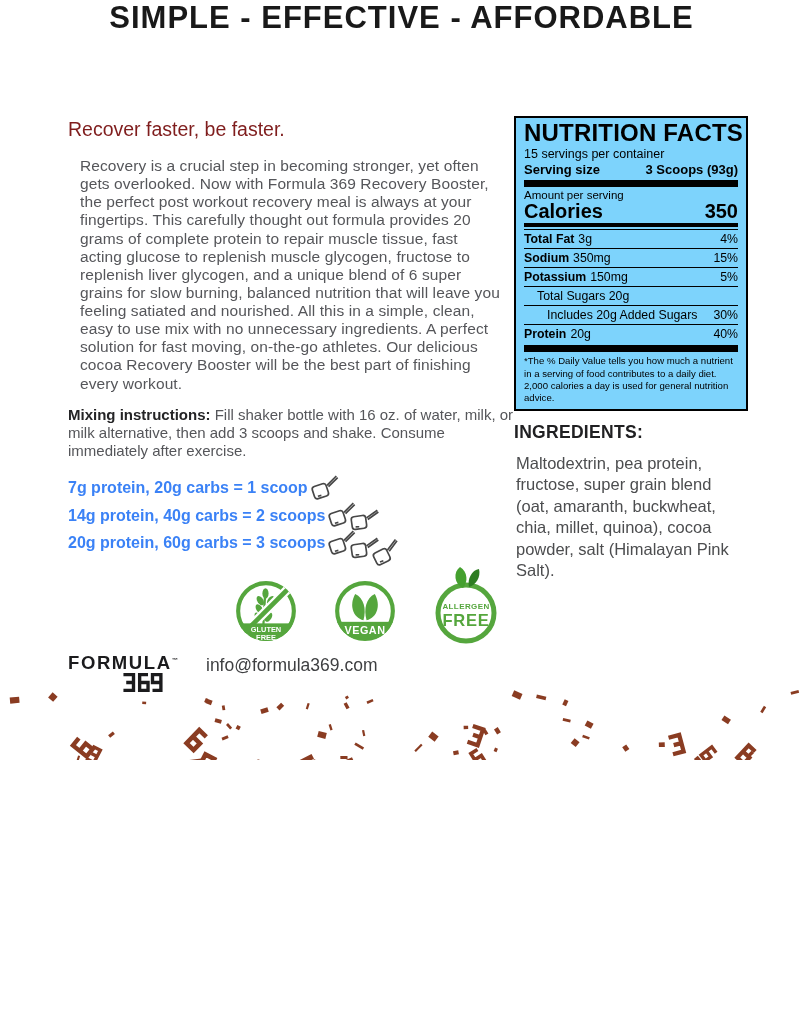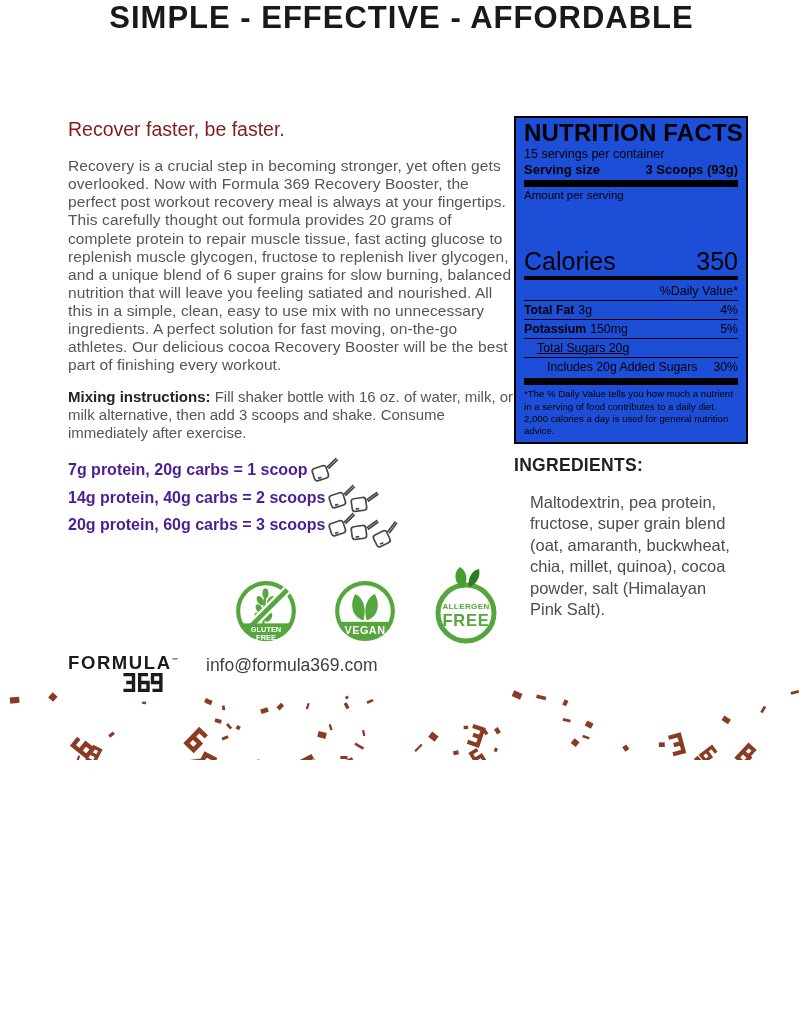"NUTRITION FACTS" .nfp { background: #1d4ed8 -> #7dd3fc }
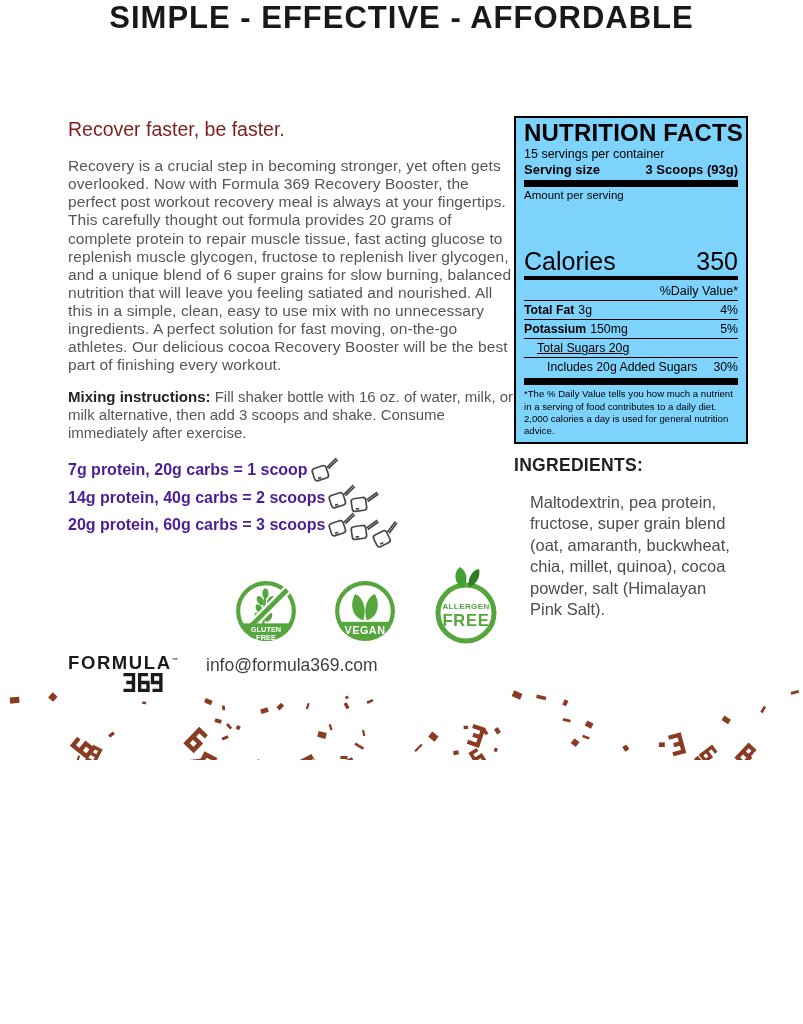"Recovery is a crucial step" .bodytext { margin: 0 0 13px -> 0 12px 13px }
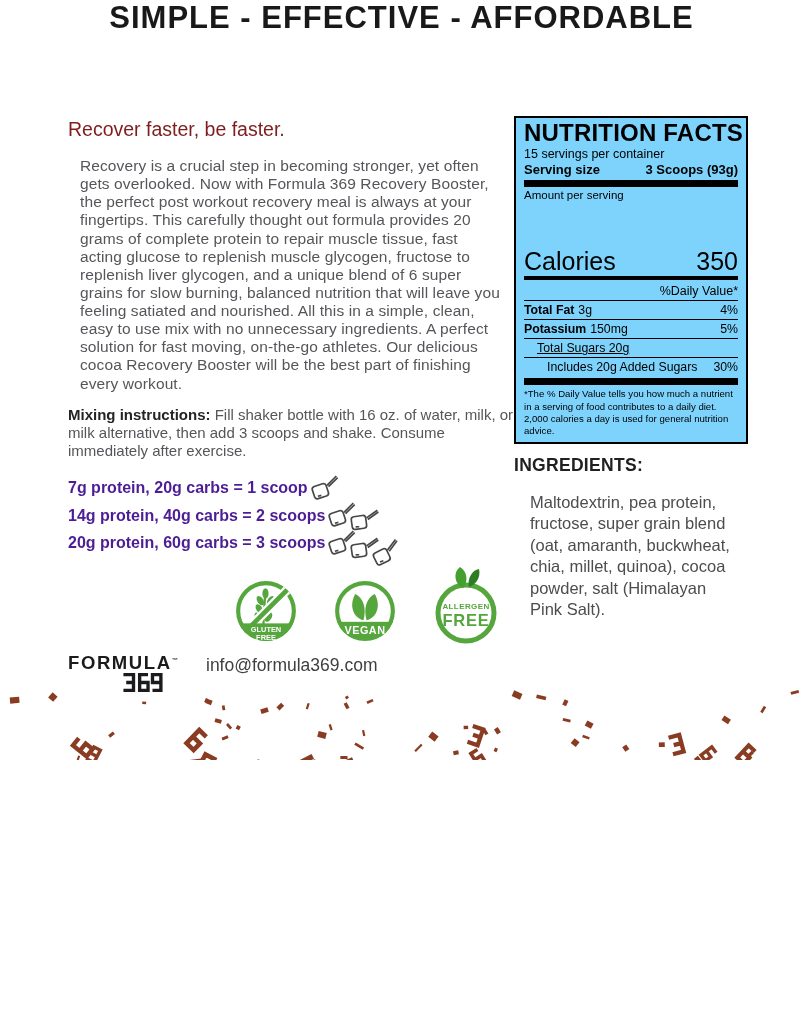"Calories" .nfp-cal { font-size: 25px -> 20px; font-weight: 400 -> 700; margin-top: 48px -> none }
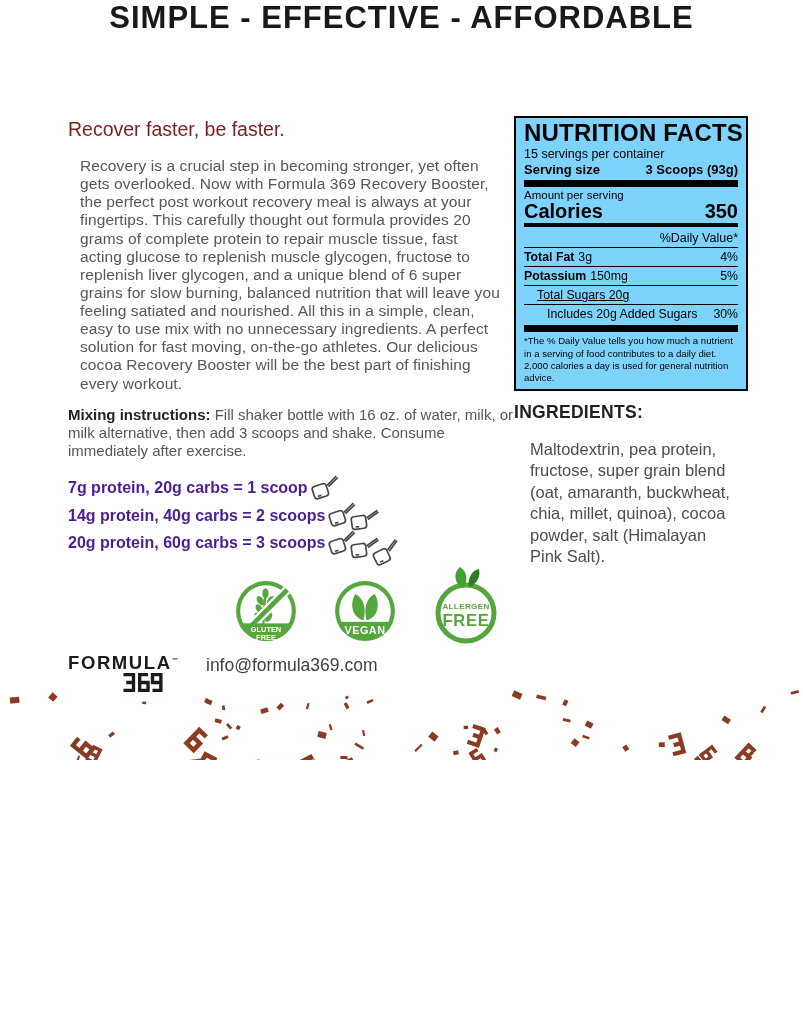"%Daily Value*" div.ndv-header { html: <div>%Daily Value*</div> -> none }
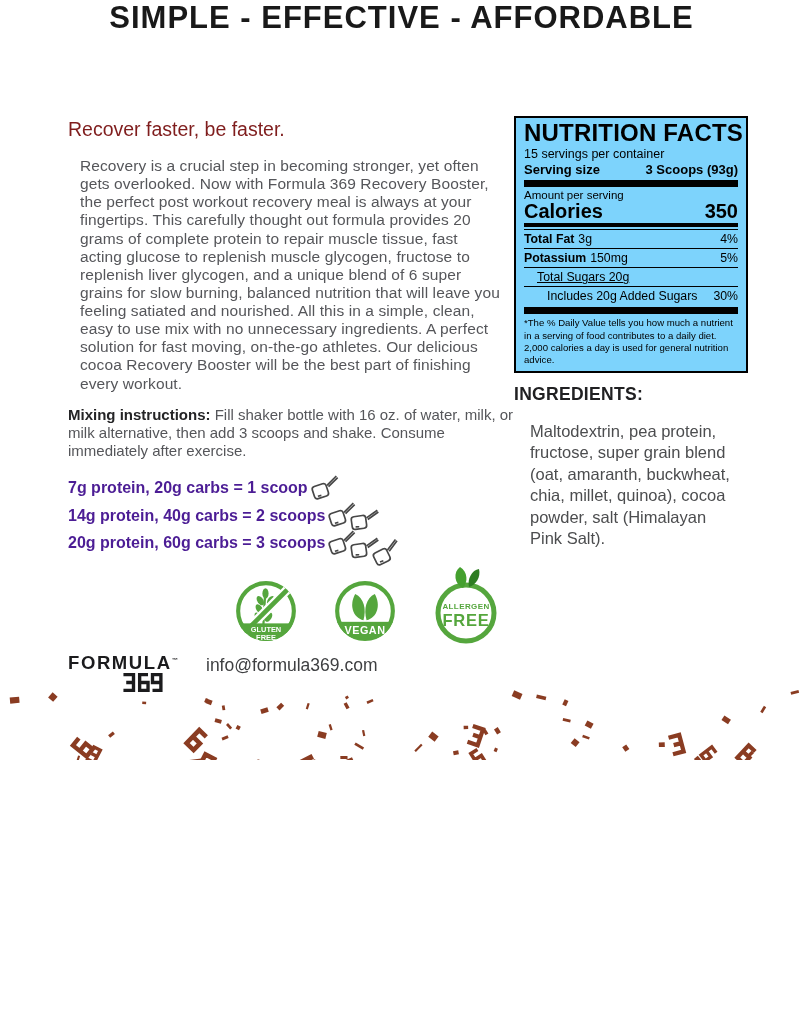"Sodium 350mg" div.nrow { html: none -> <div> <span><span>Sodium</span><span>350mg</span></span> <span>15%</span> </div> }
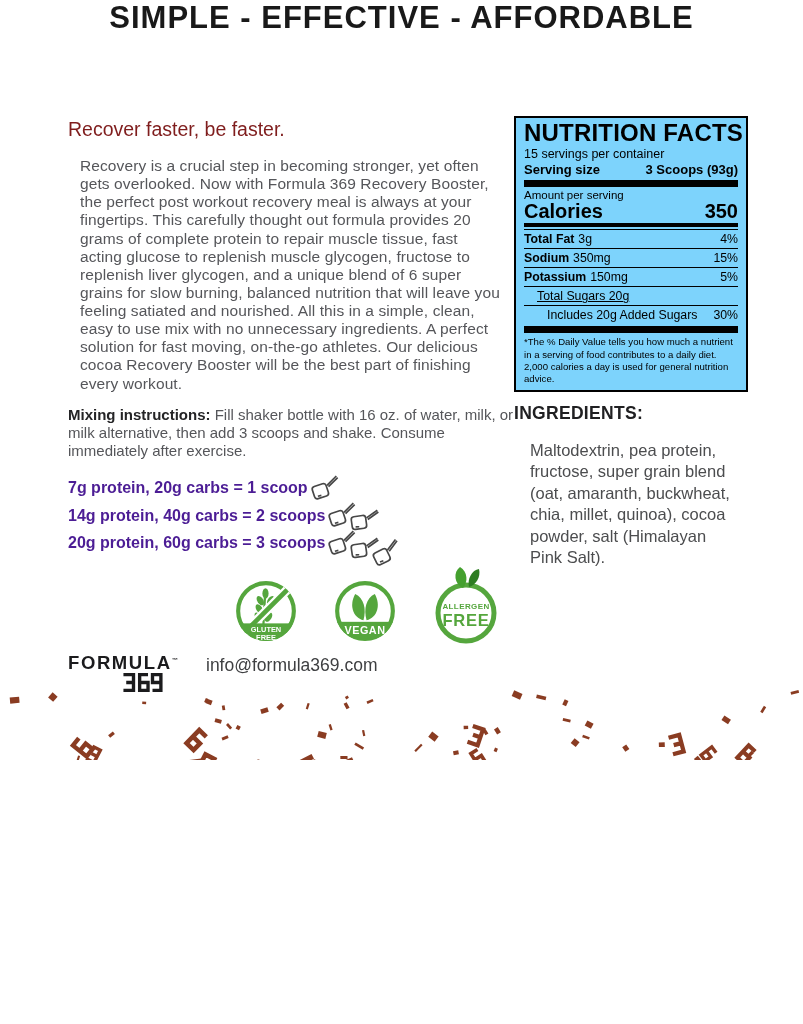"Total Sugars 20g" .ind1 { text-decoration: underline -> none }
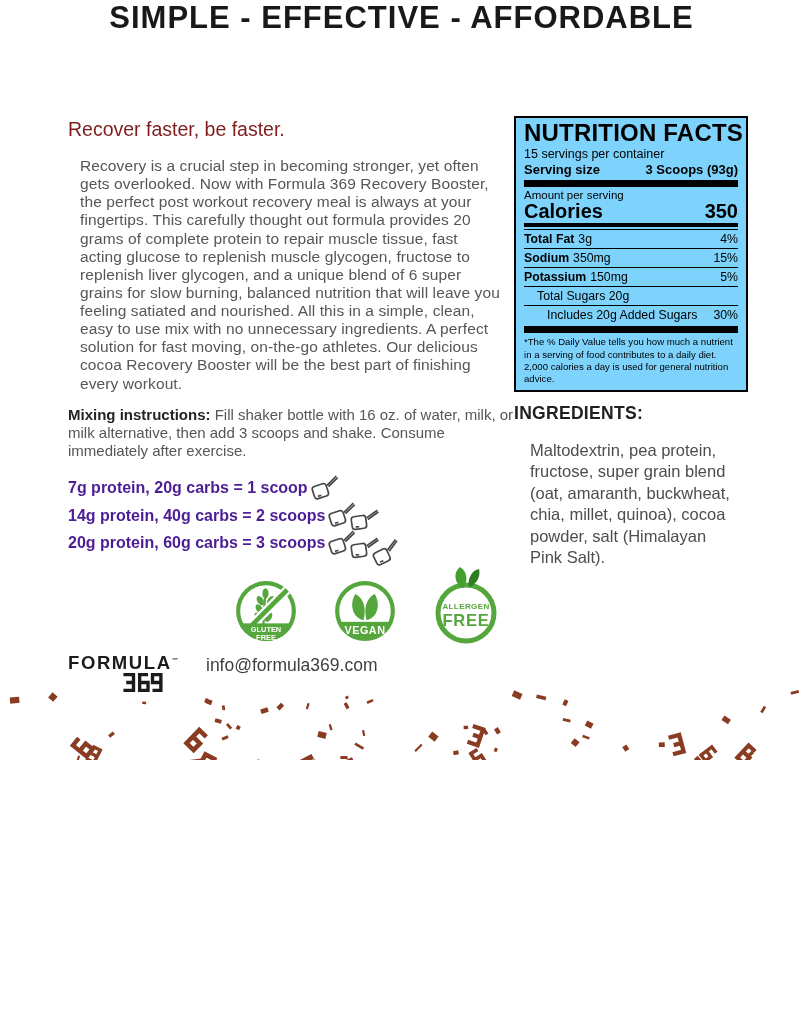"Protein 20g" div.nrow { html: none -> <div> <span><span>Protein</span><span>20g</span></span> <span>40%</span> </div> }
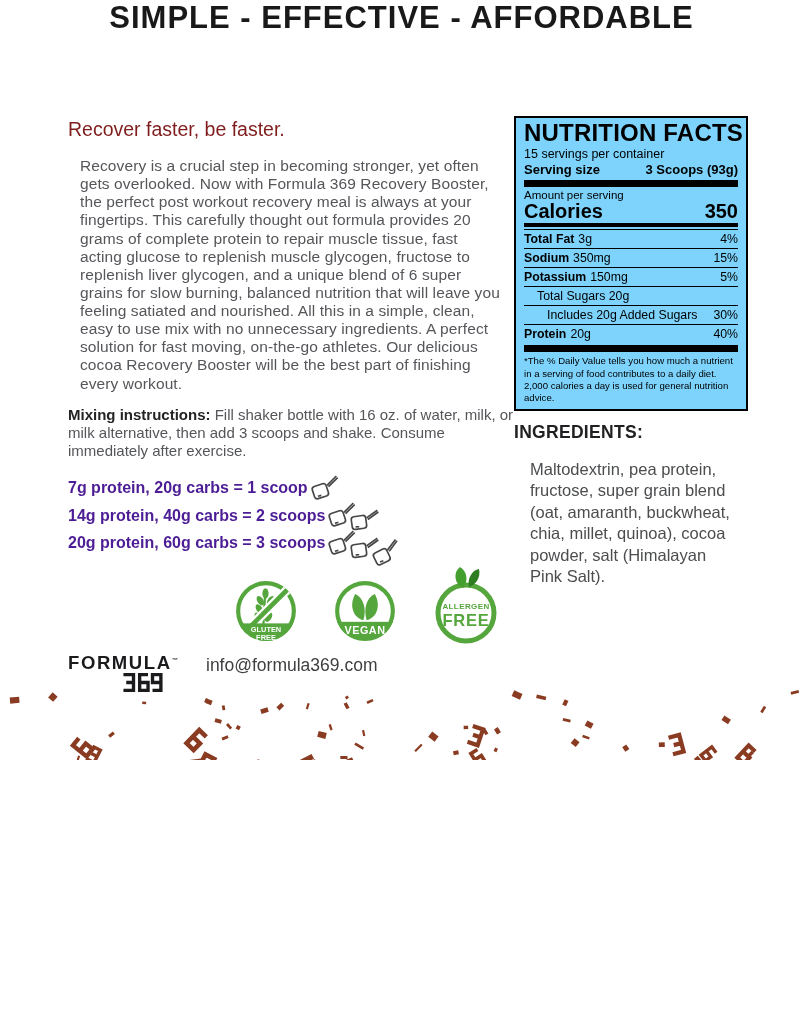"Maltodextrin, pea protein, fructose," .ingredients p { margin: 16px -> 2px }
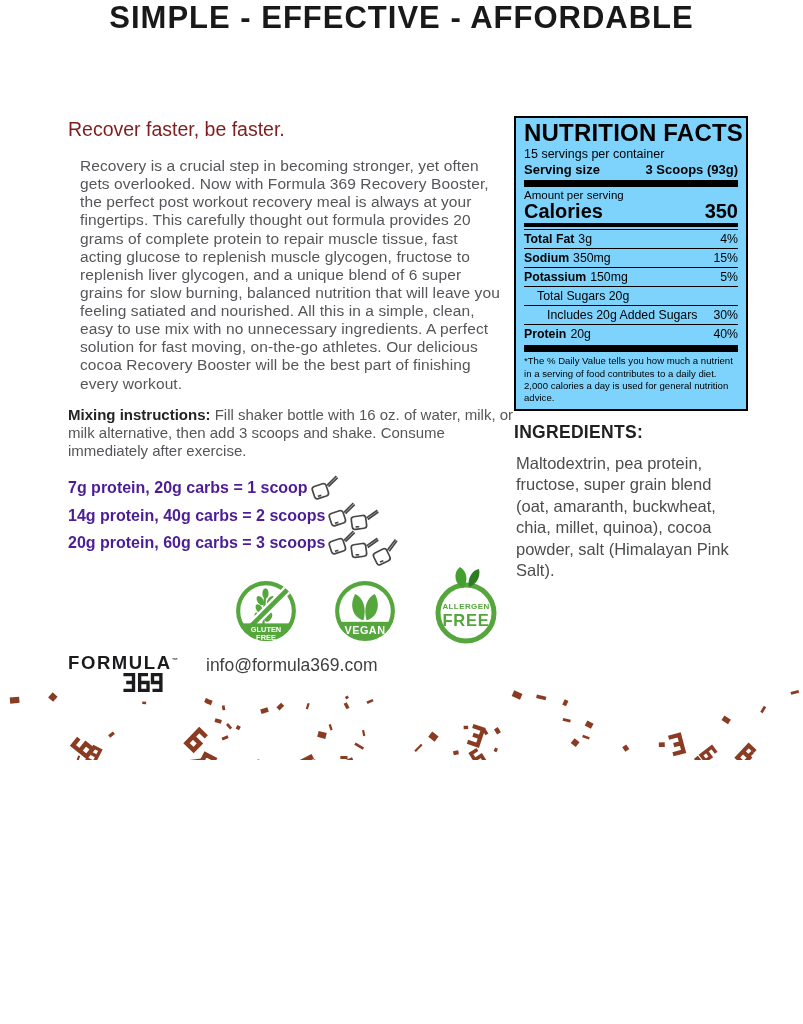"7g protein, 20g carbs =" .crow { color: #4c1d95 -> #3b82f6 }
